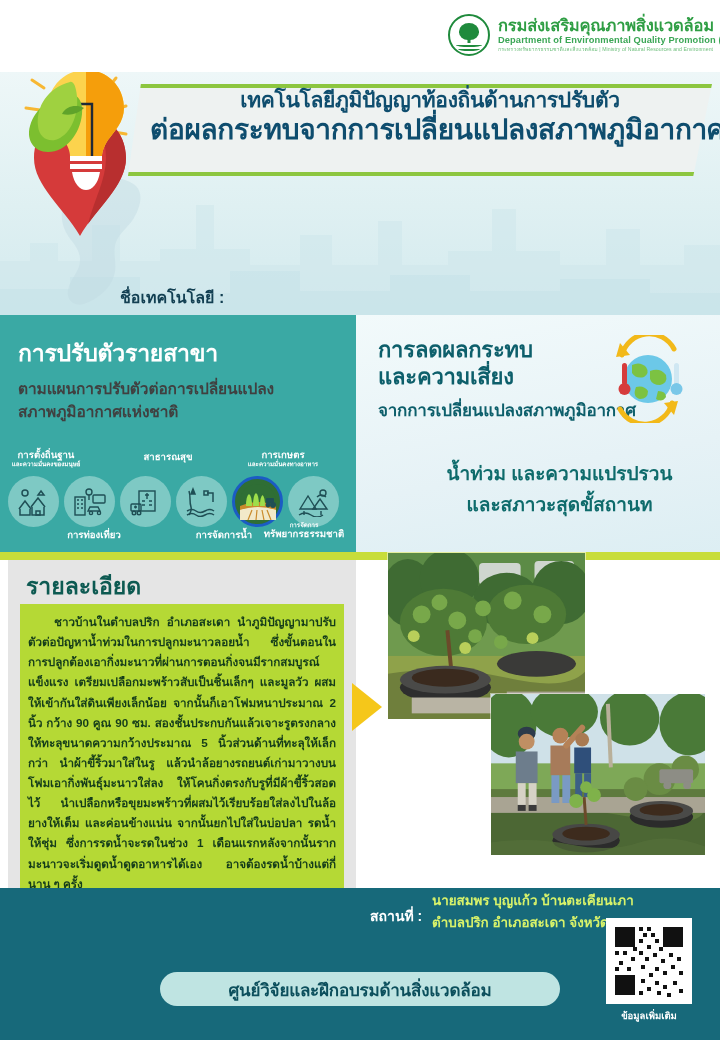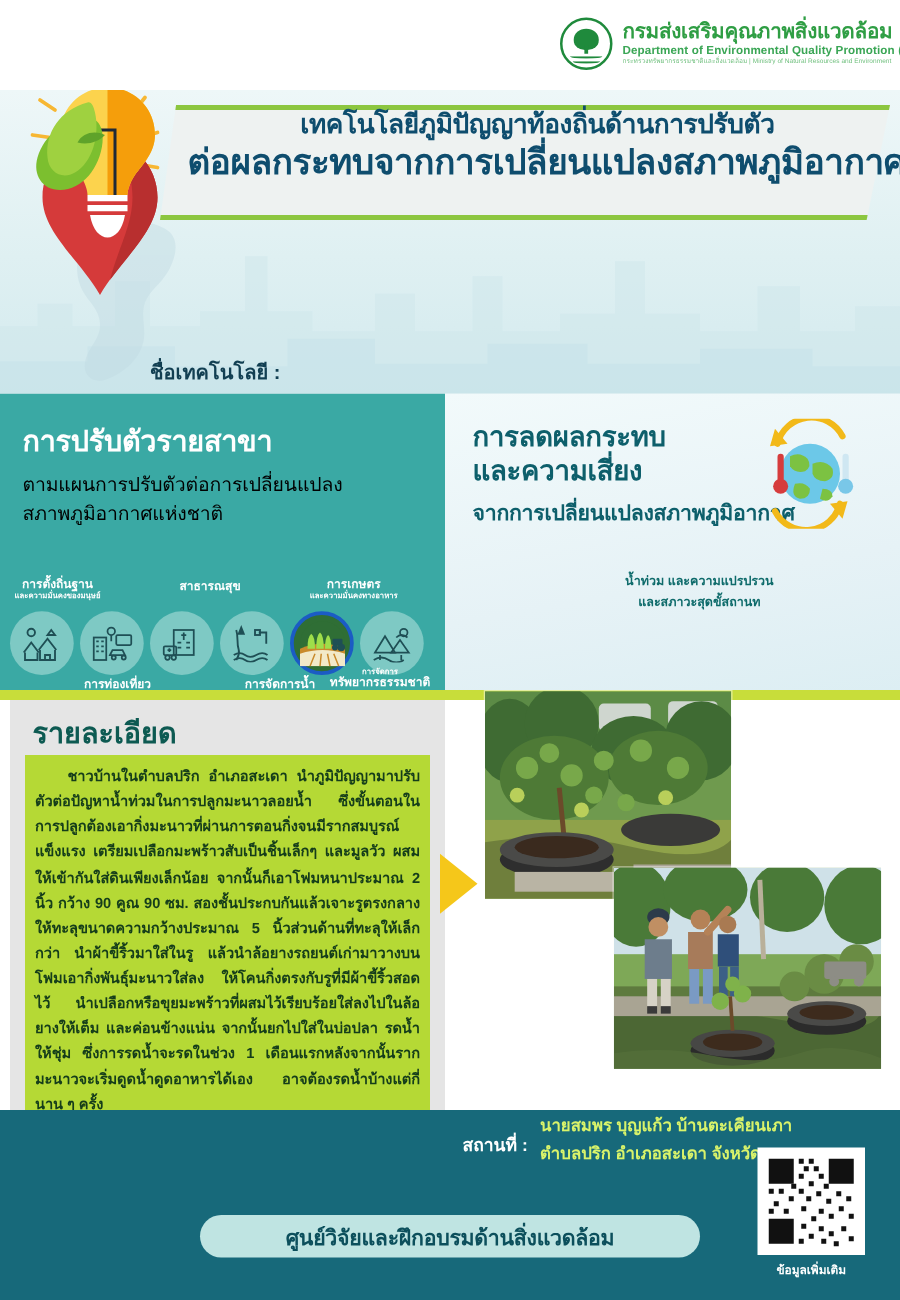"ตามแผนการปรับตัวต่อการเปลี่ยนแปลง" .panel-left .sub { color: #000000 -> #404040; font-weight: 400 -> 700 }
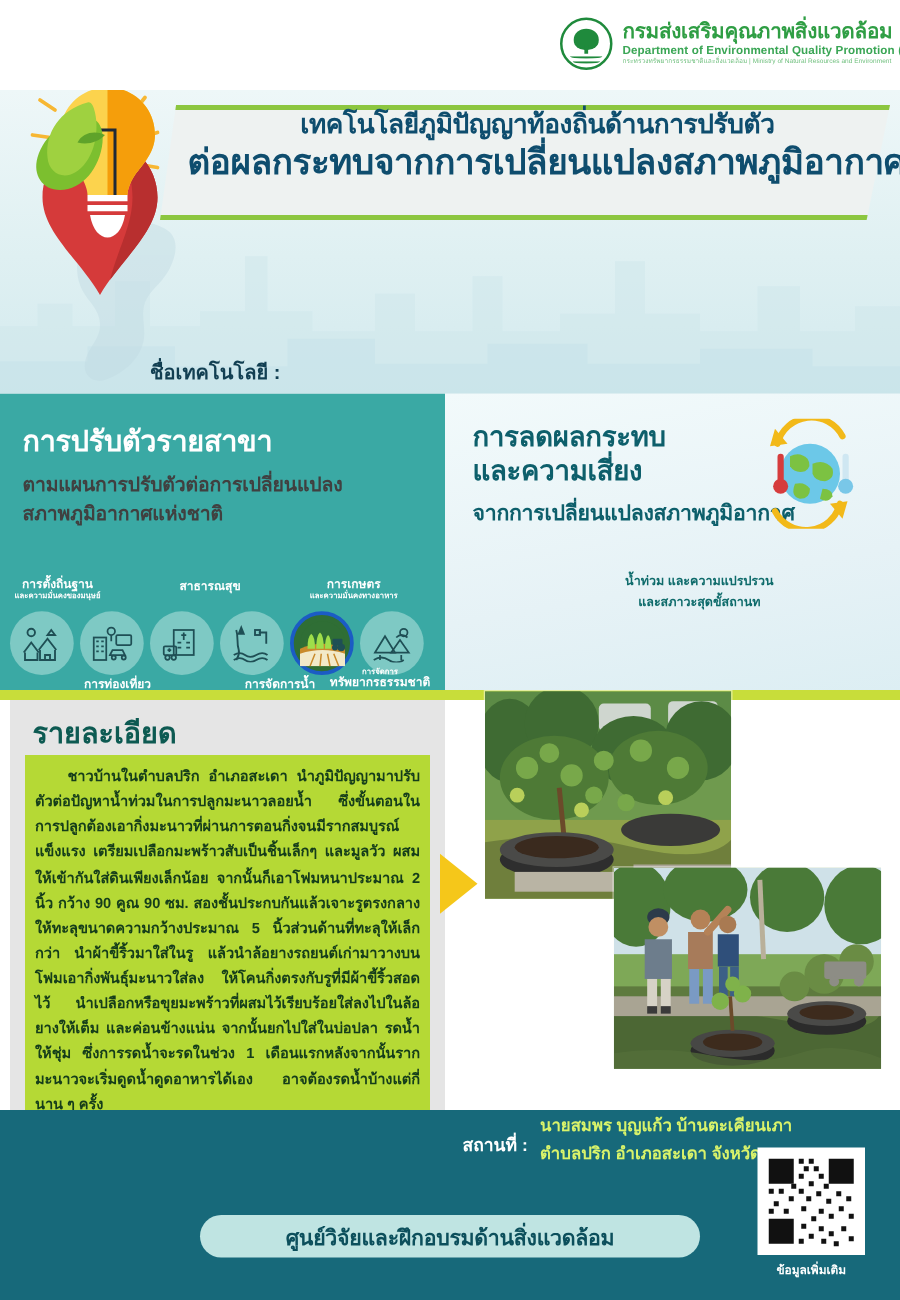"การตั้งถิ่นฐาน" .sectors { top: 148px -> 135px }
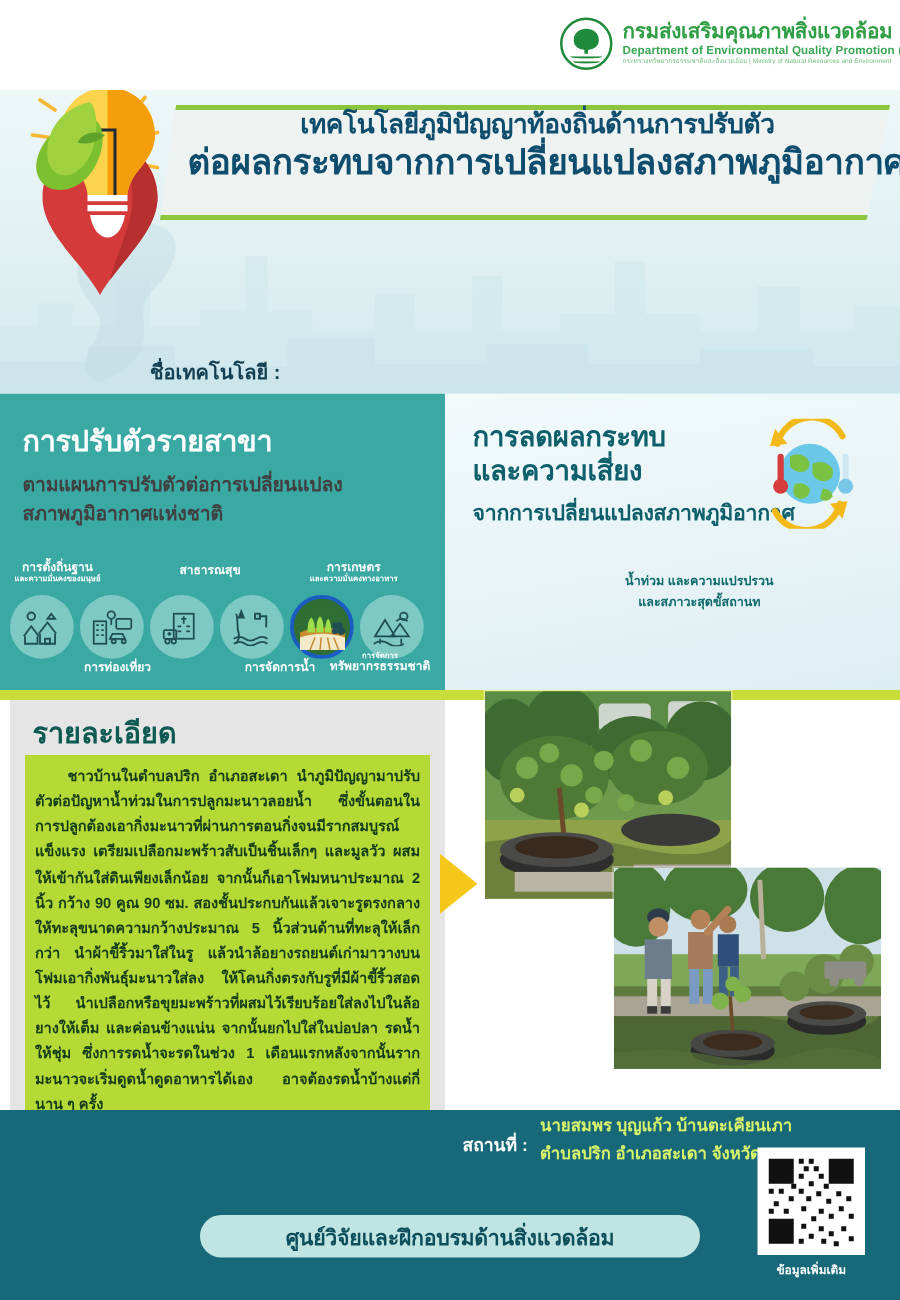"น้ำท่วม และความแปรปรวน" .impact-lines { font-size: 10px -> 19px }
